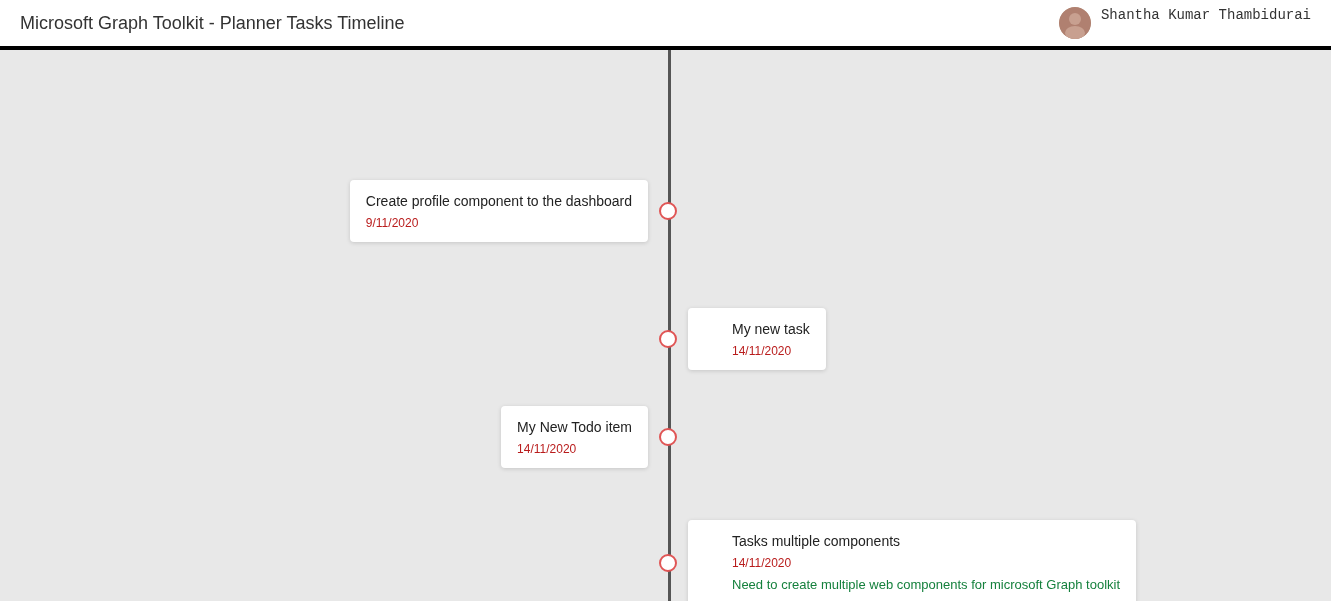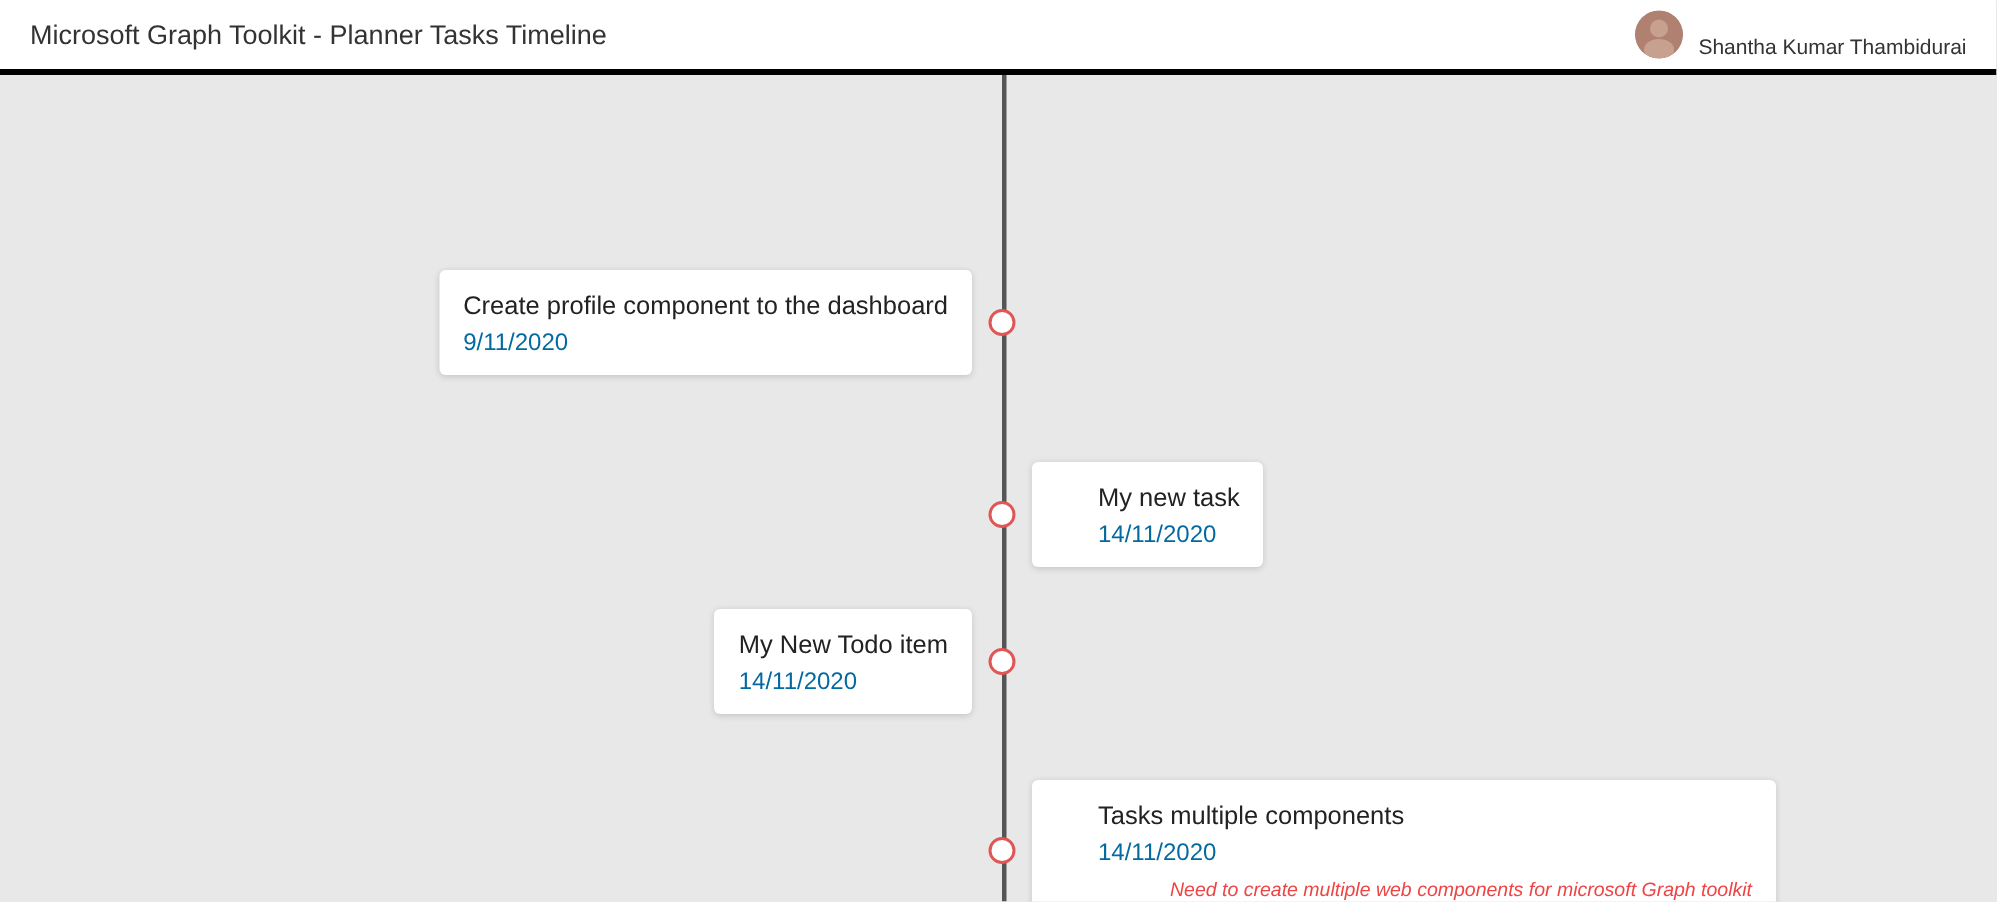"Shantha Kumar Thambidurai" .user-info { align-items: flex-end -> flex-start; font-family: none -> Liberation Mono, monospace }
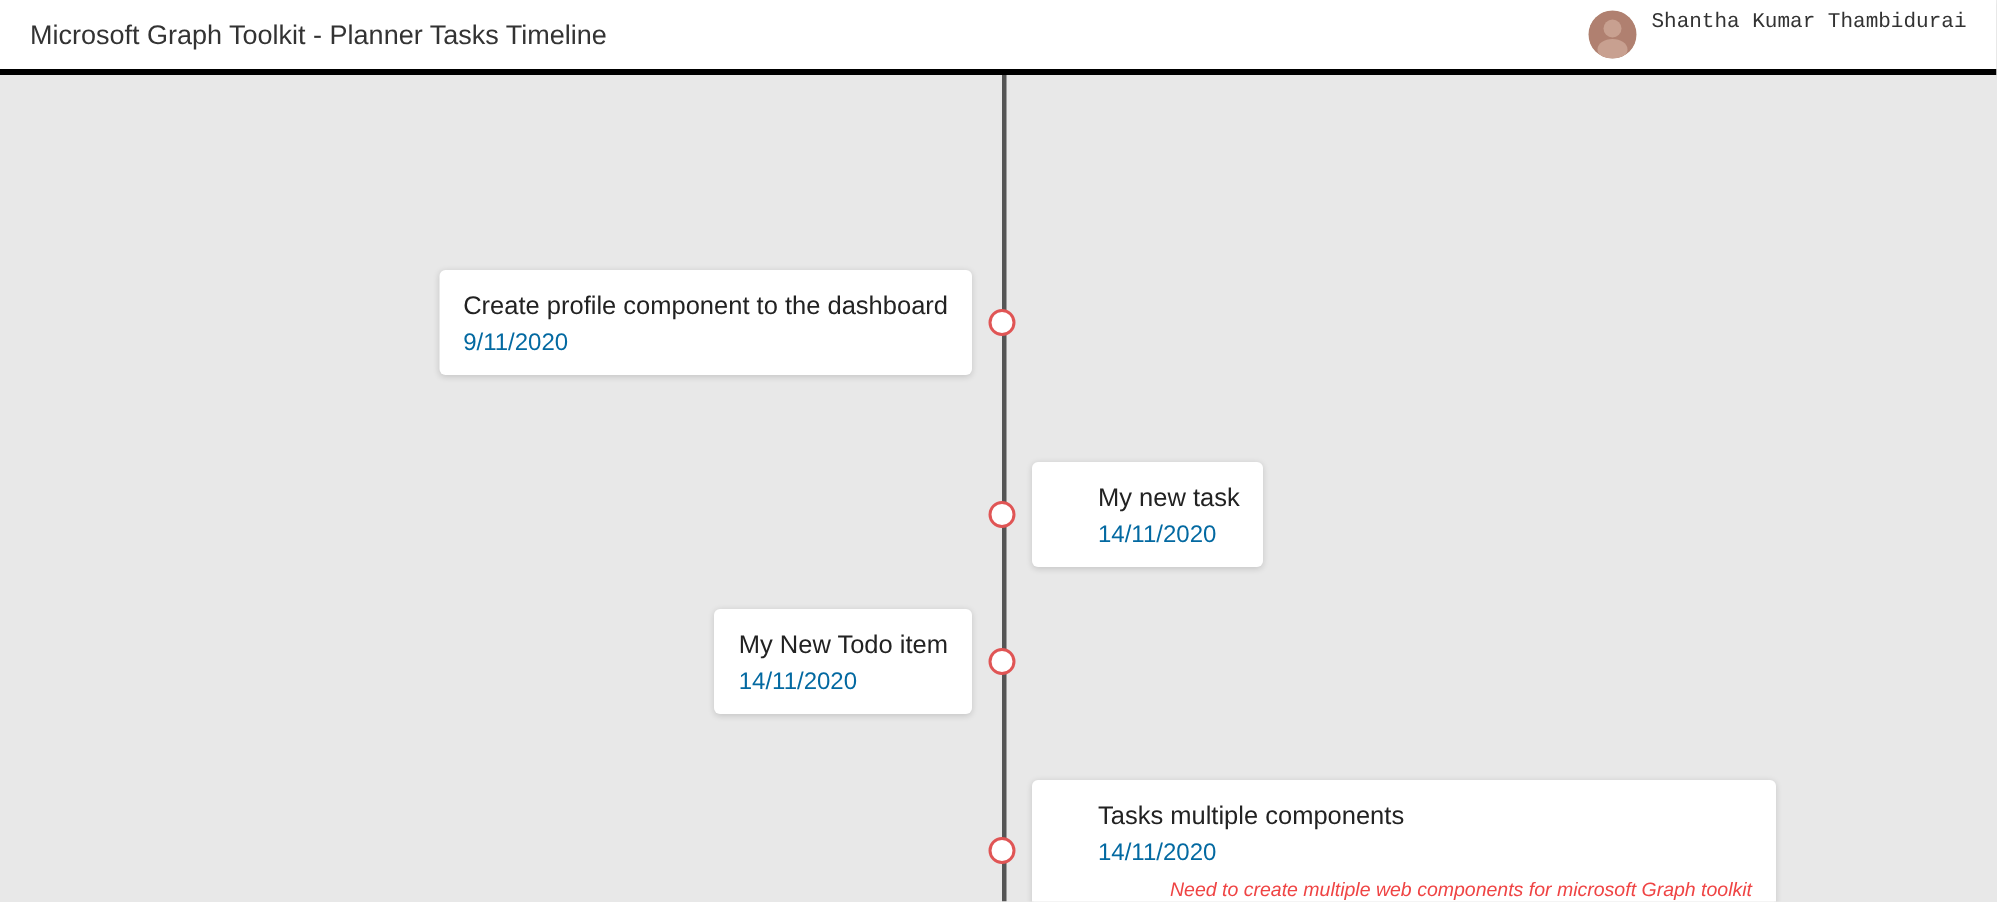"Create profile component to the" .task-title { font-size: 17px -> 14px }
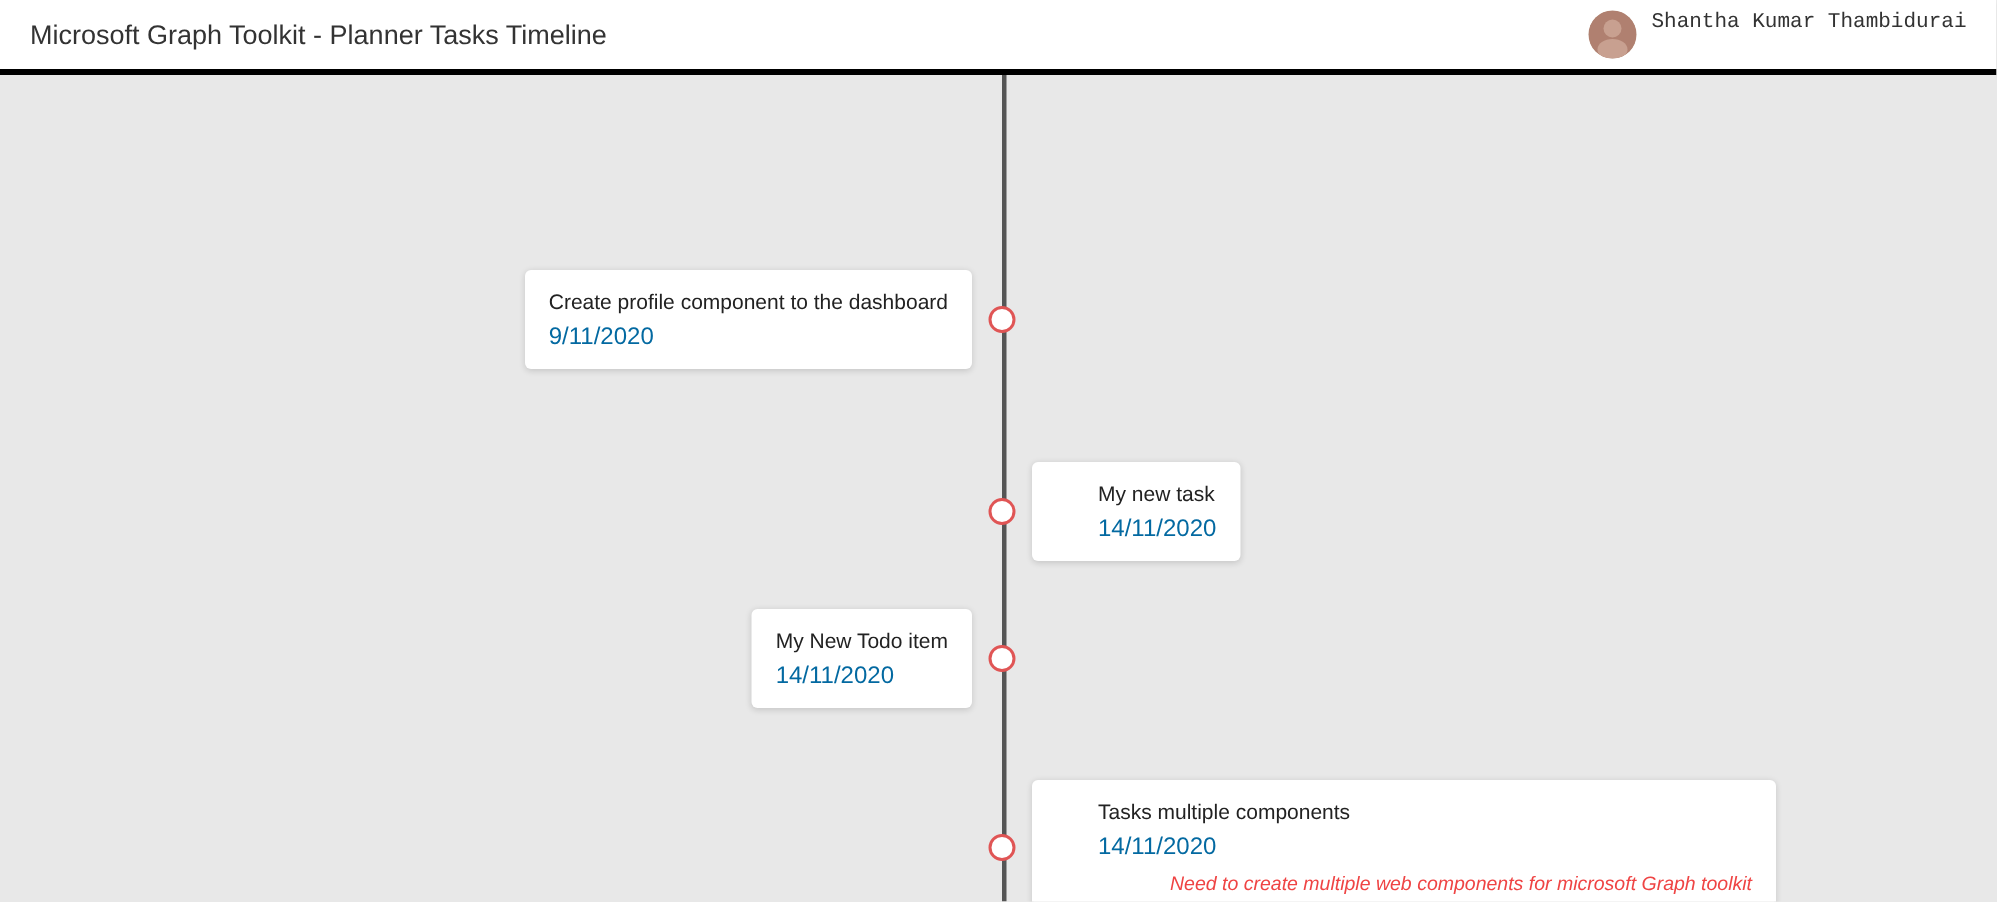"9/11/2020" .task-date { color: #0369a1 -> #b91c1c; font-size: 16px -> 12px }
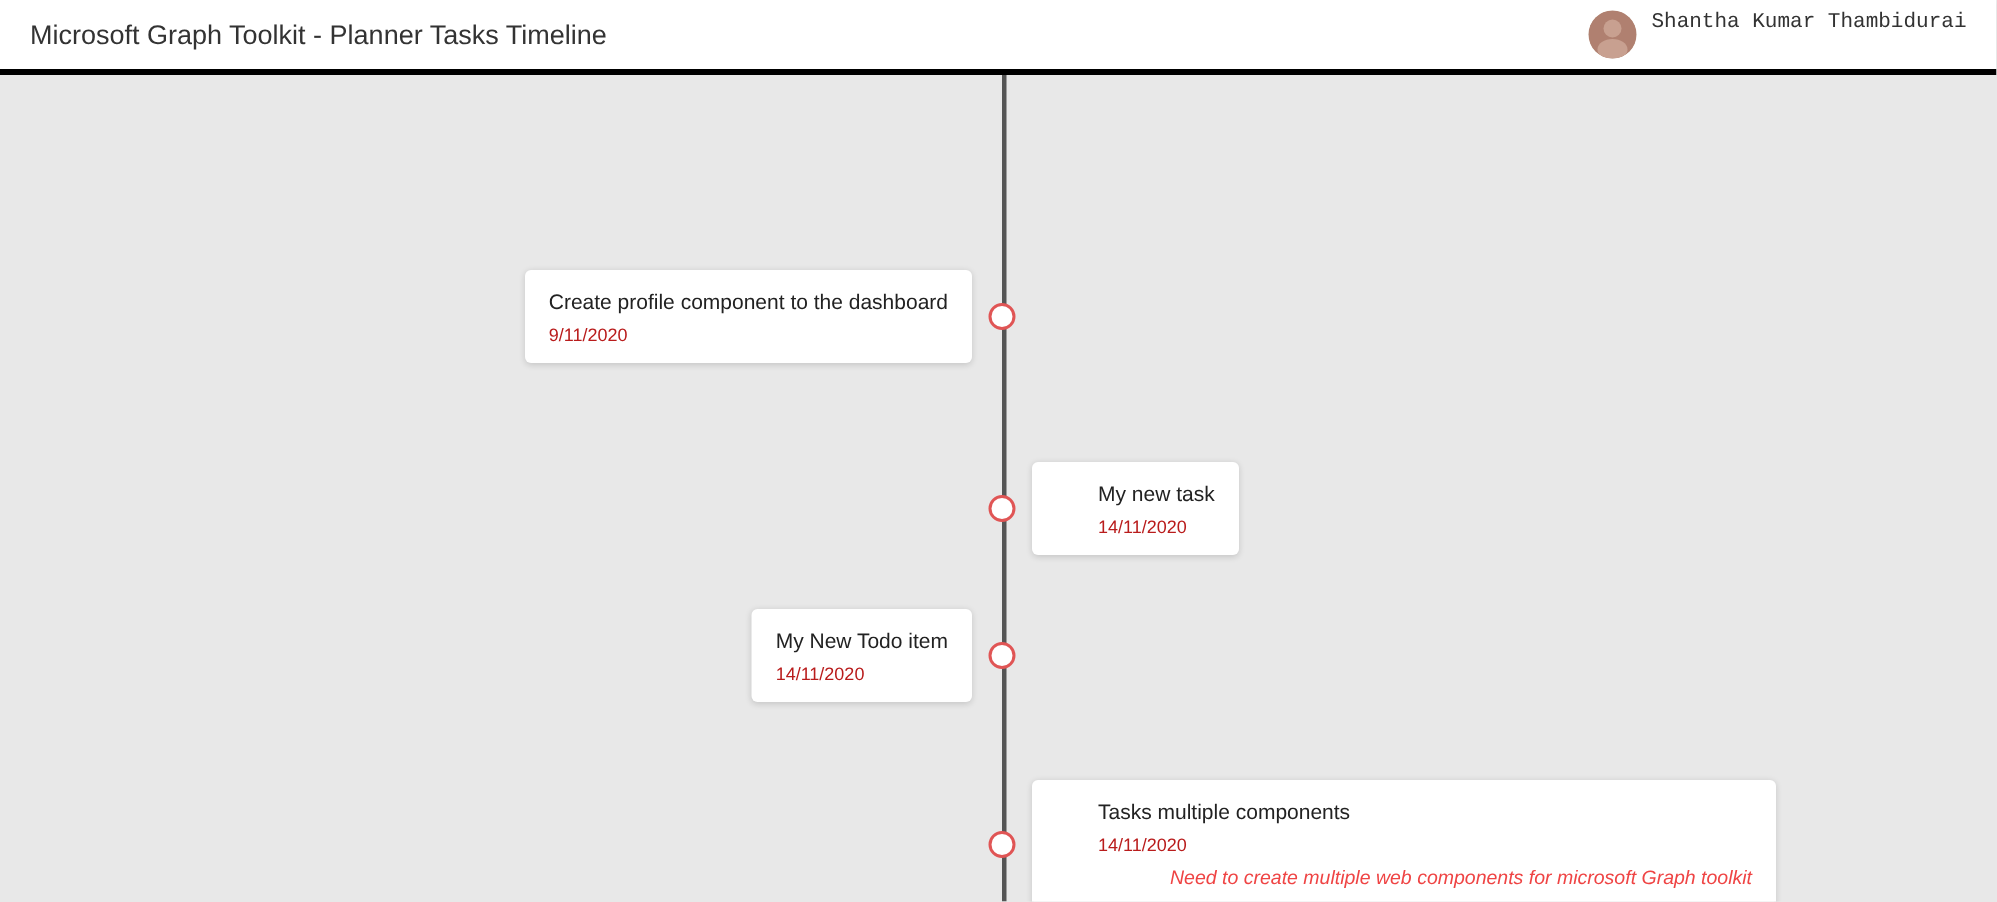"Need to create multiple web" .task-description { color: #ef4444 -> #15803d; font-style: italic -> none; margin-left: 48px -> none }
